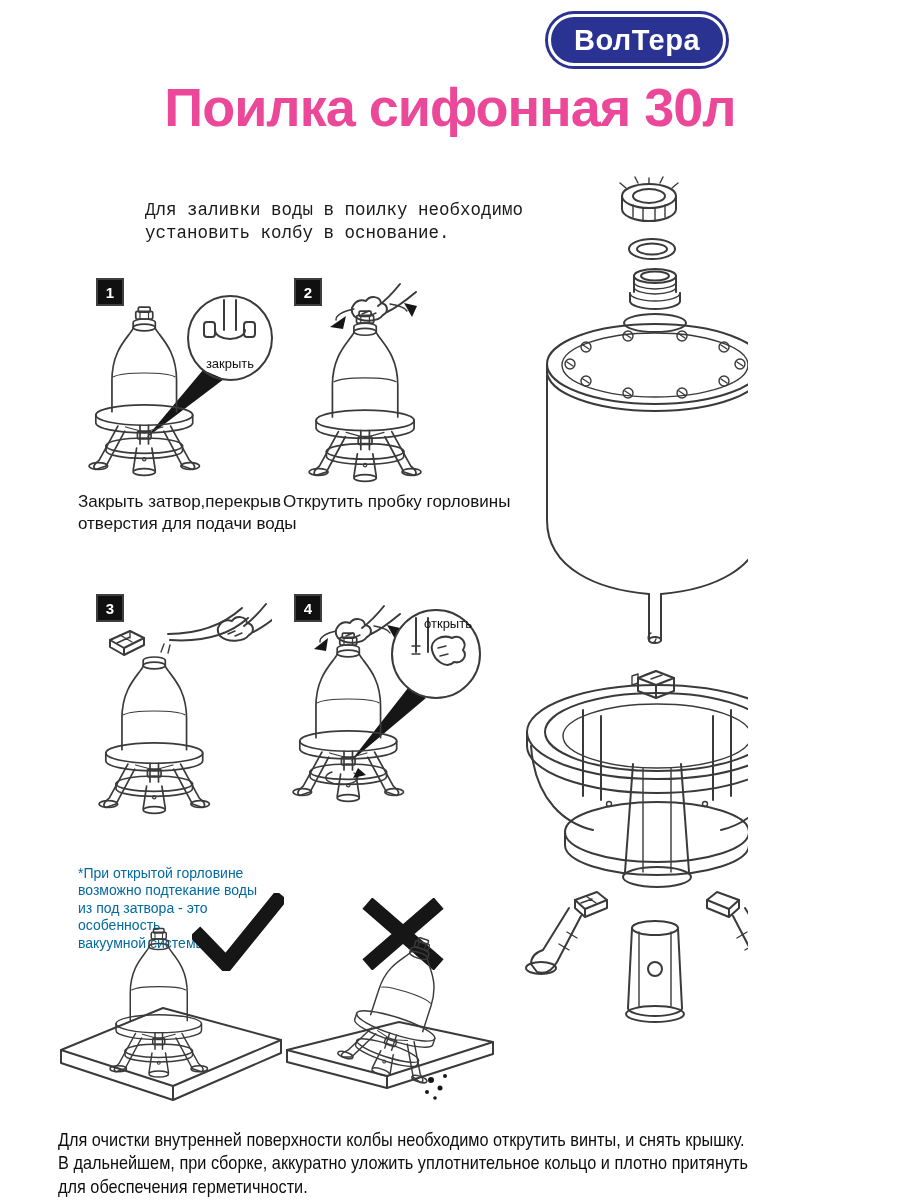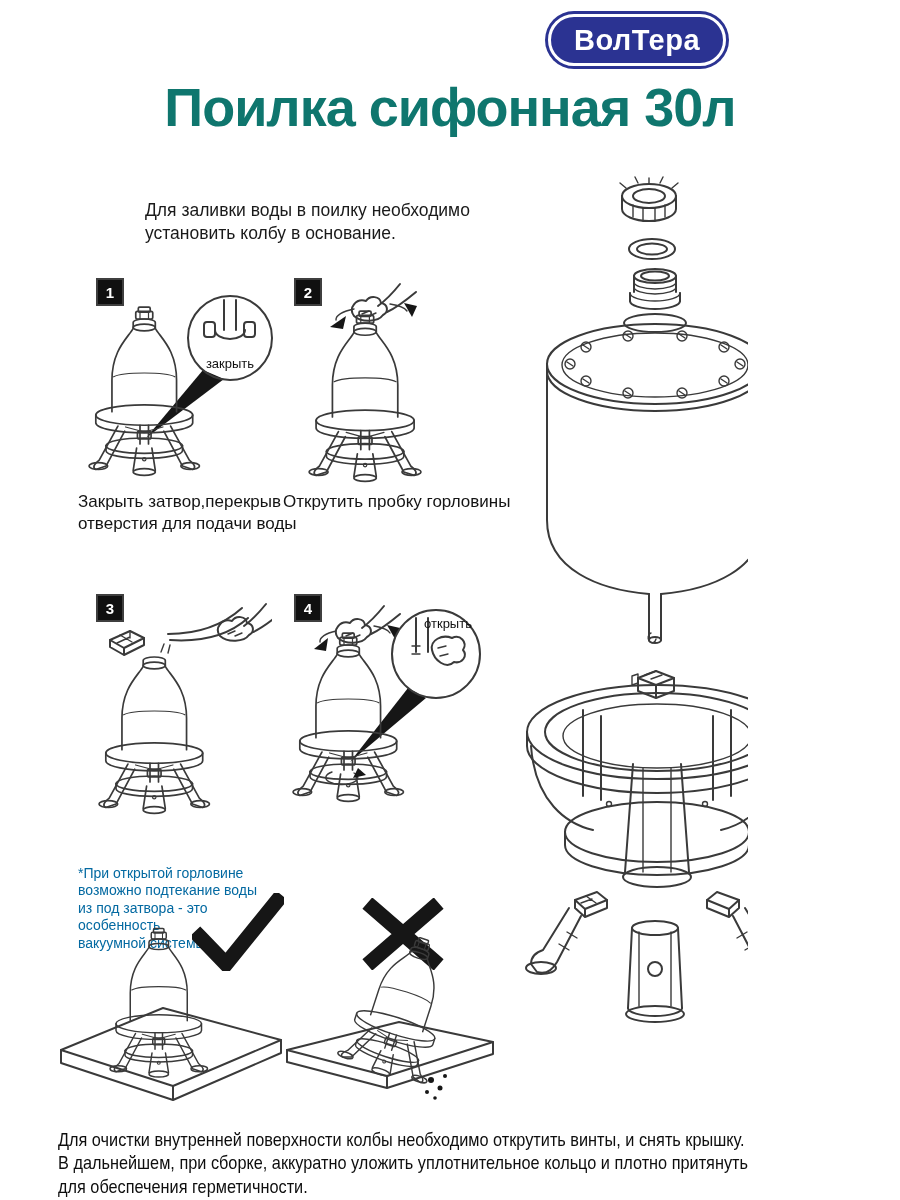"Поилка сифонная 30л" .title { color: #0f766e -> #ec4899 }
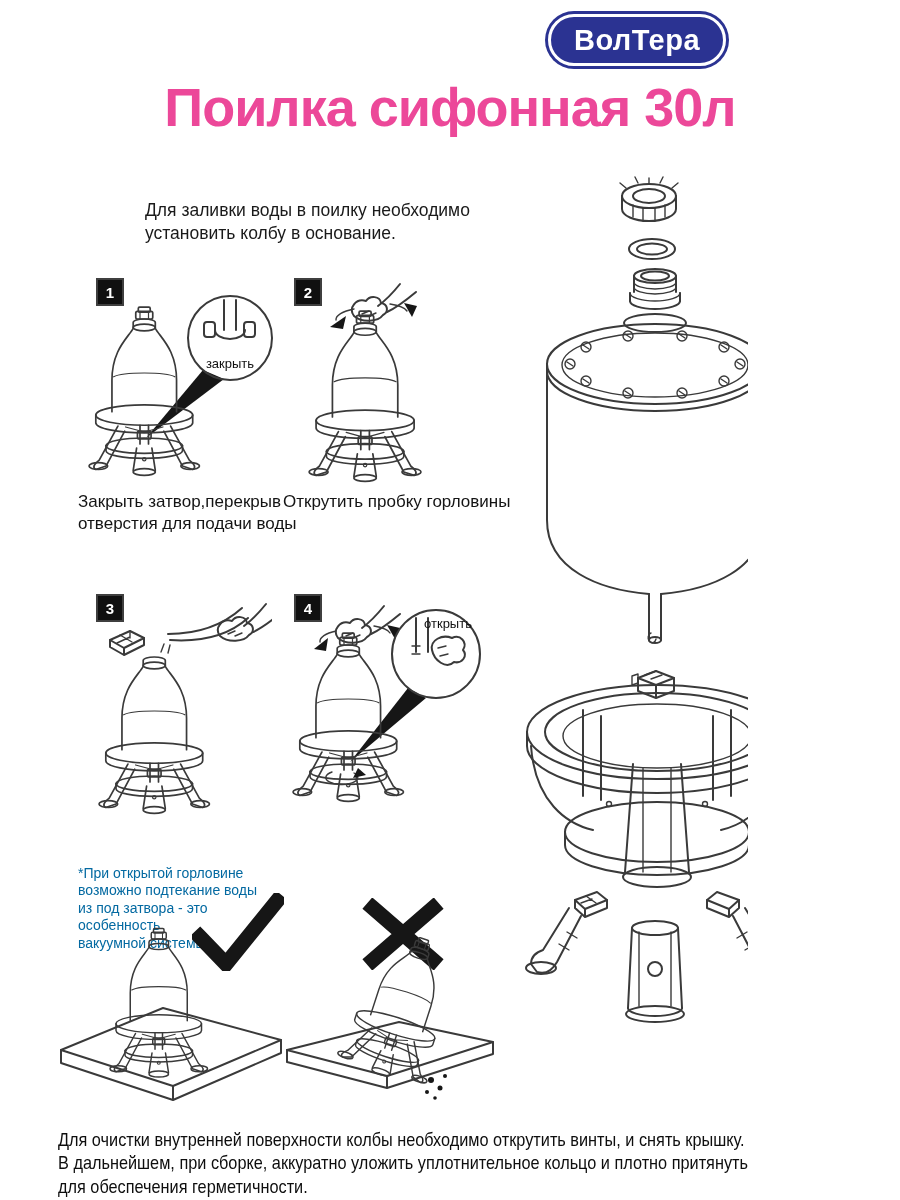"Для заливки воды в поилку" .intro { font-family: none -> Liberation Mono, monospace }
